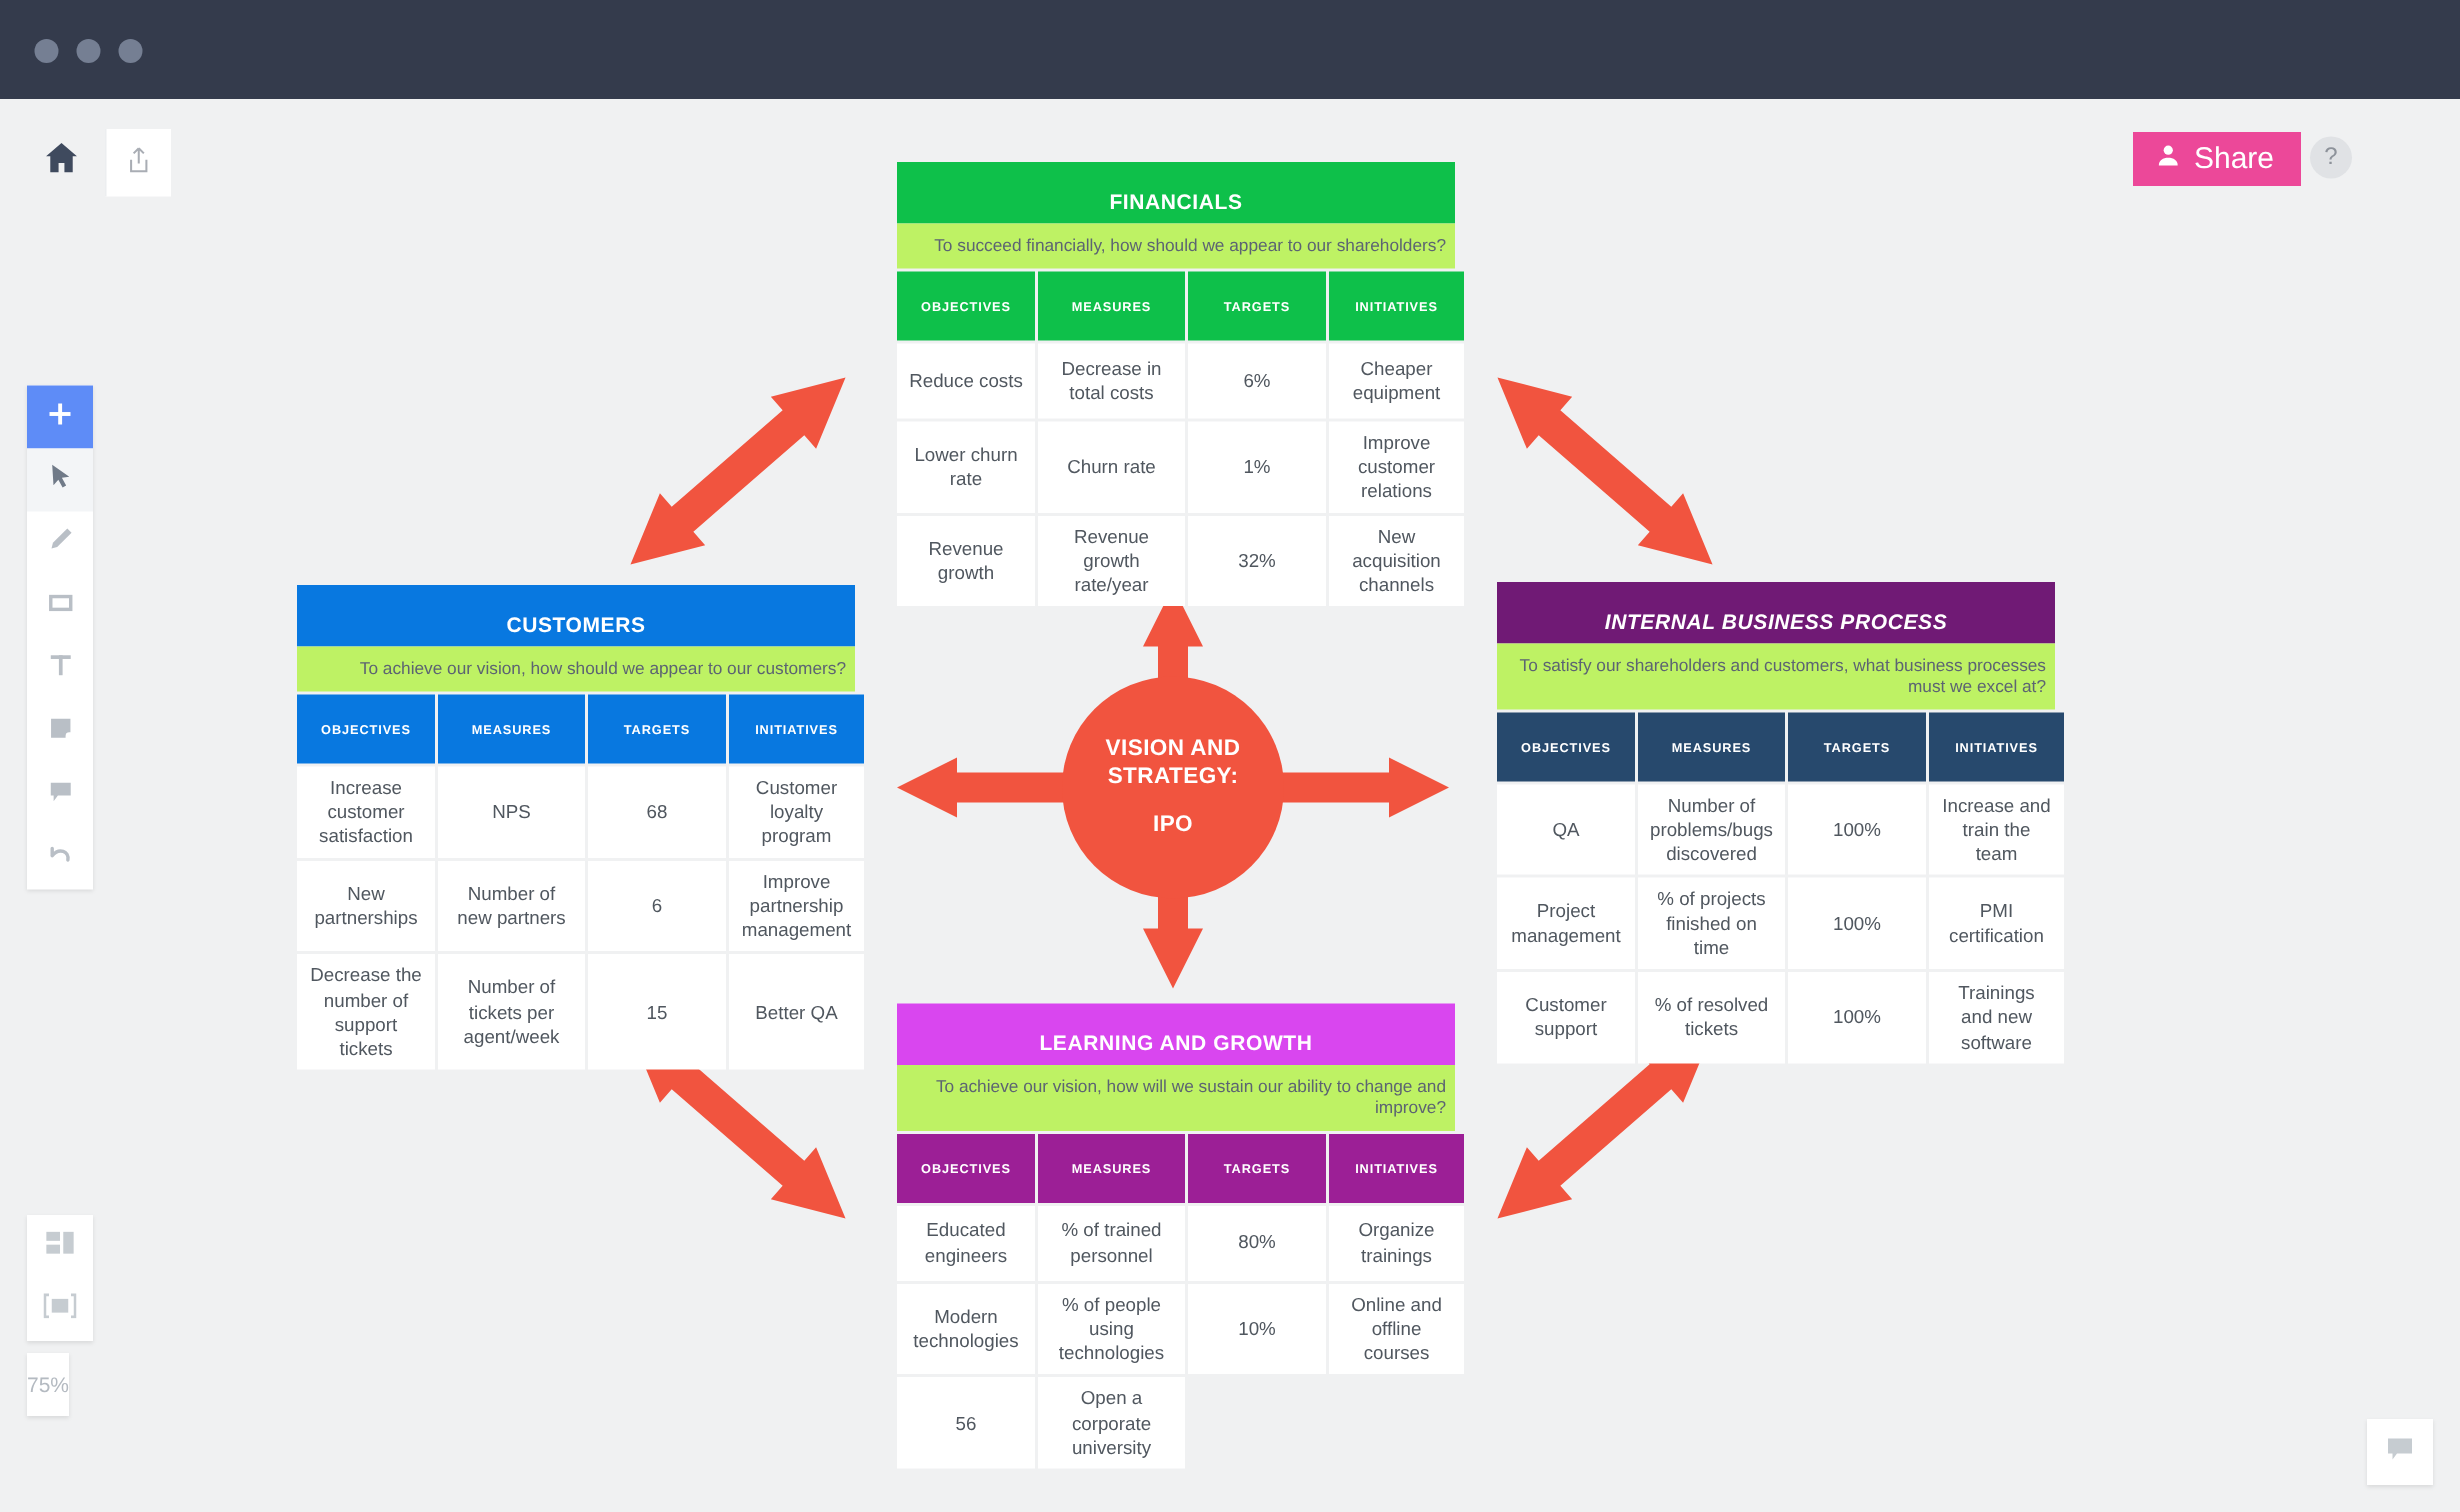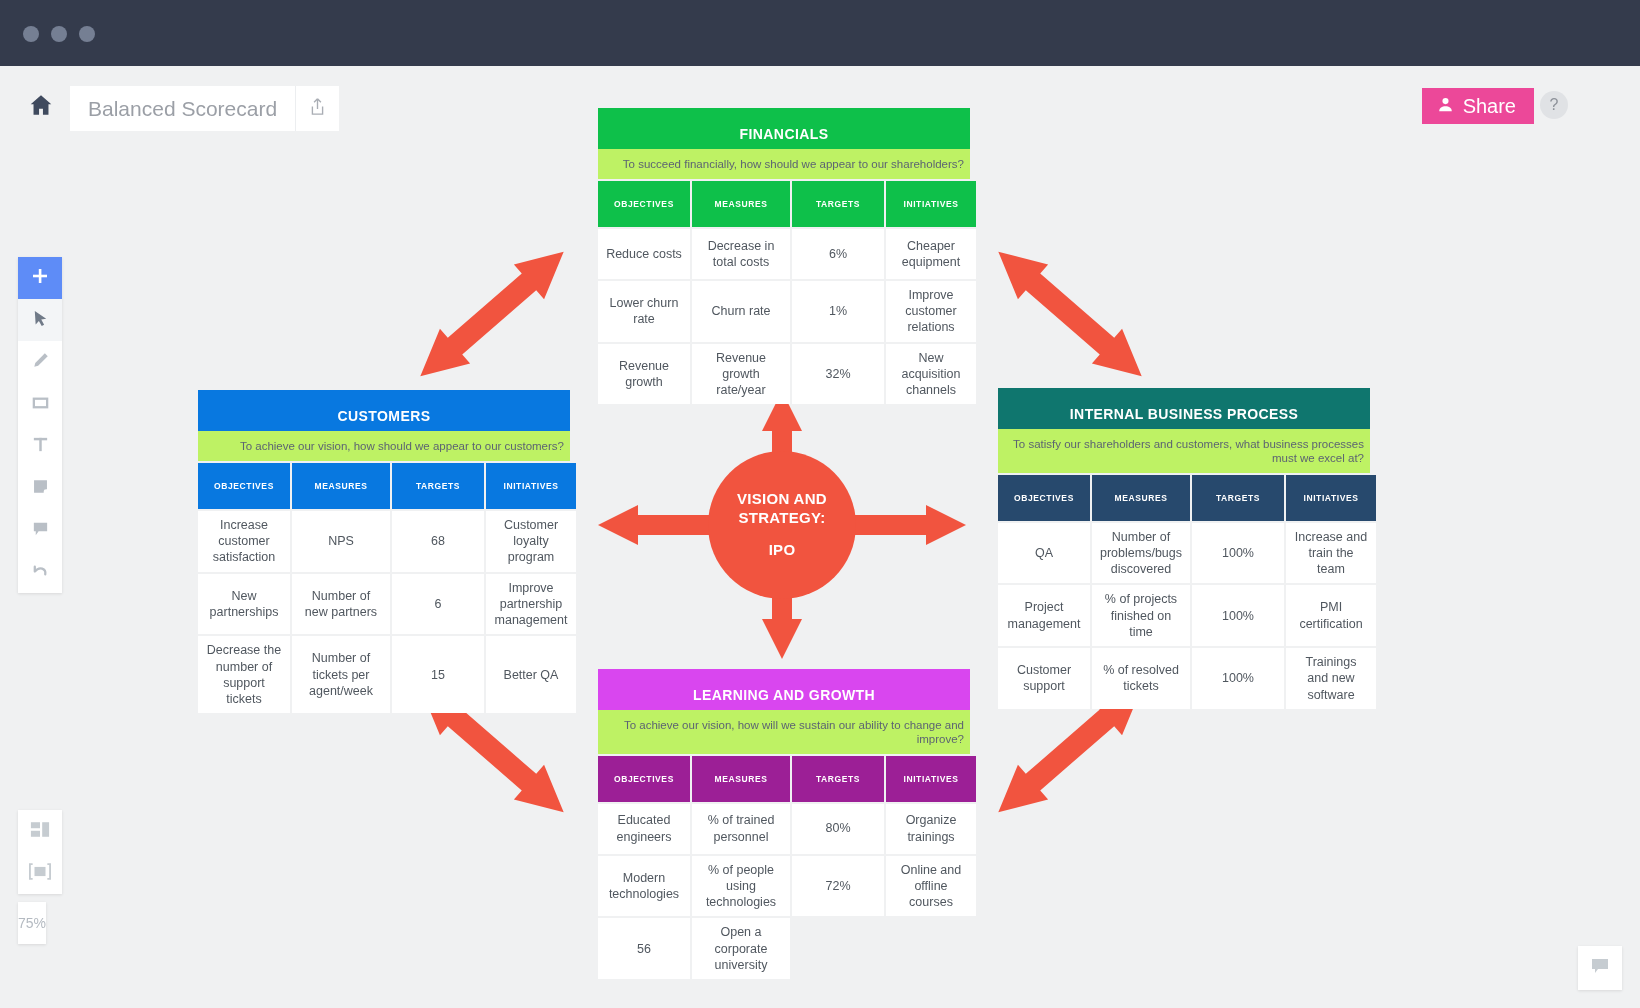"Balanced Scorecard" div.title-box { html: <div> <span>Balanced Scorecard</span> </div> -> none }
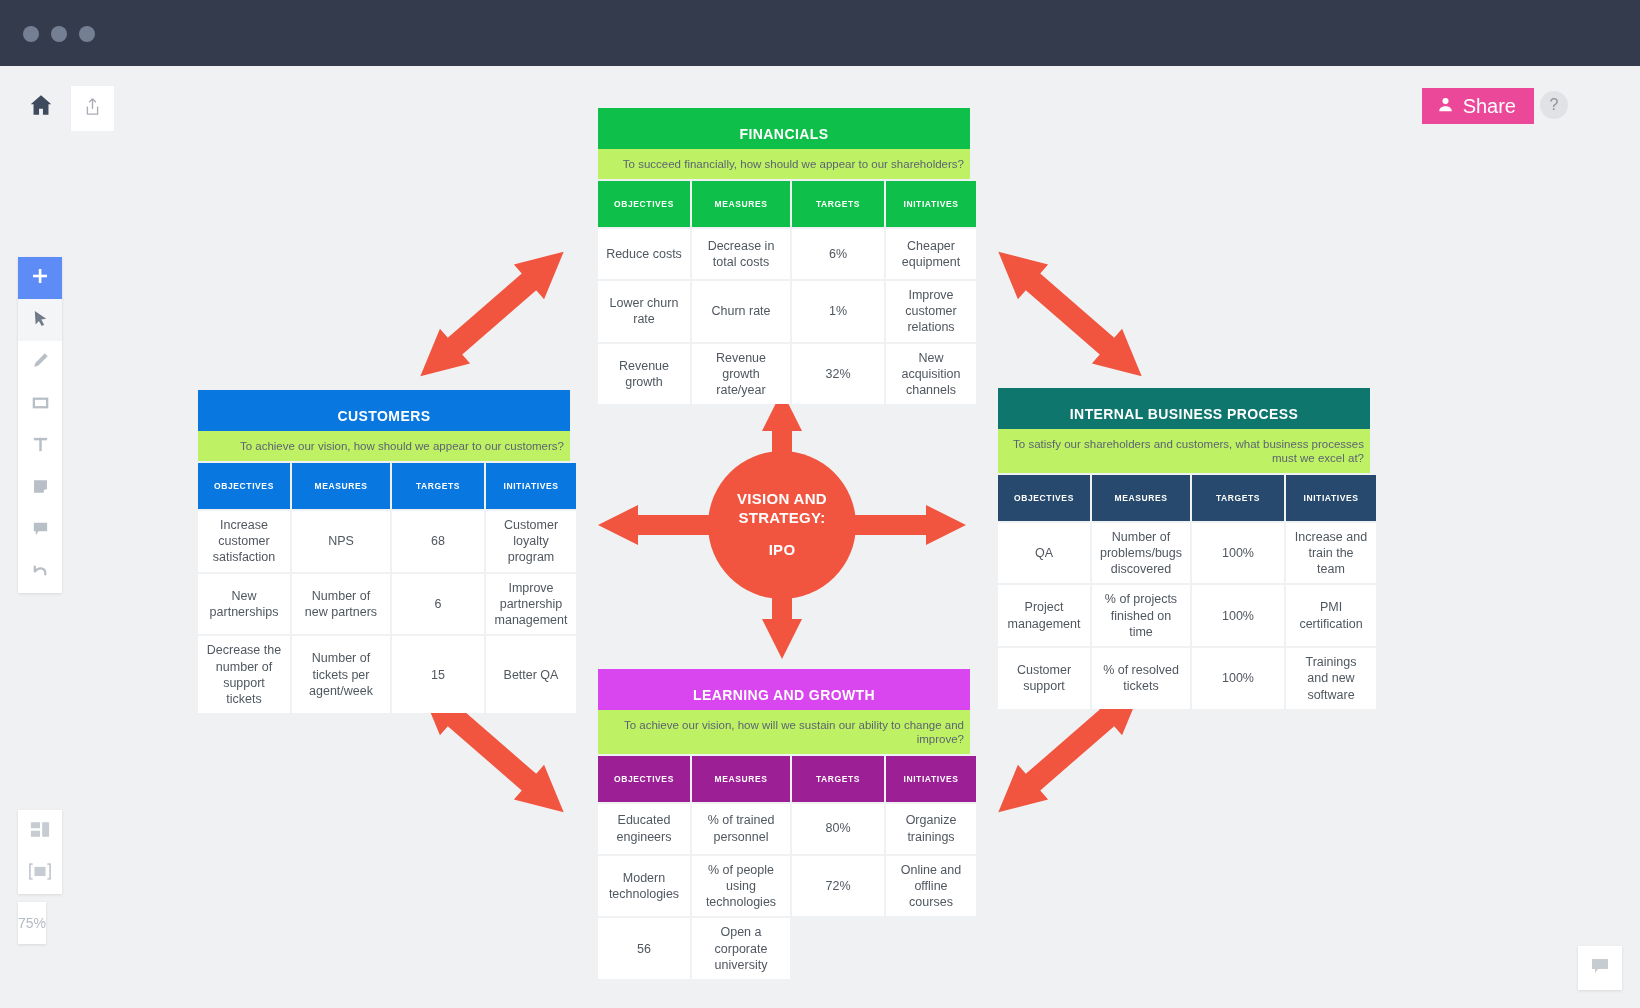"INTERNAL BUSINESS PROCESS" div.card-title { background: #0f766e -> #701a75; font-style: none -> italic }
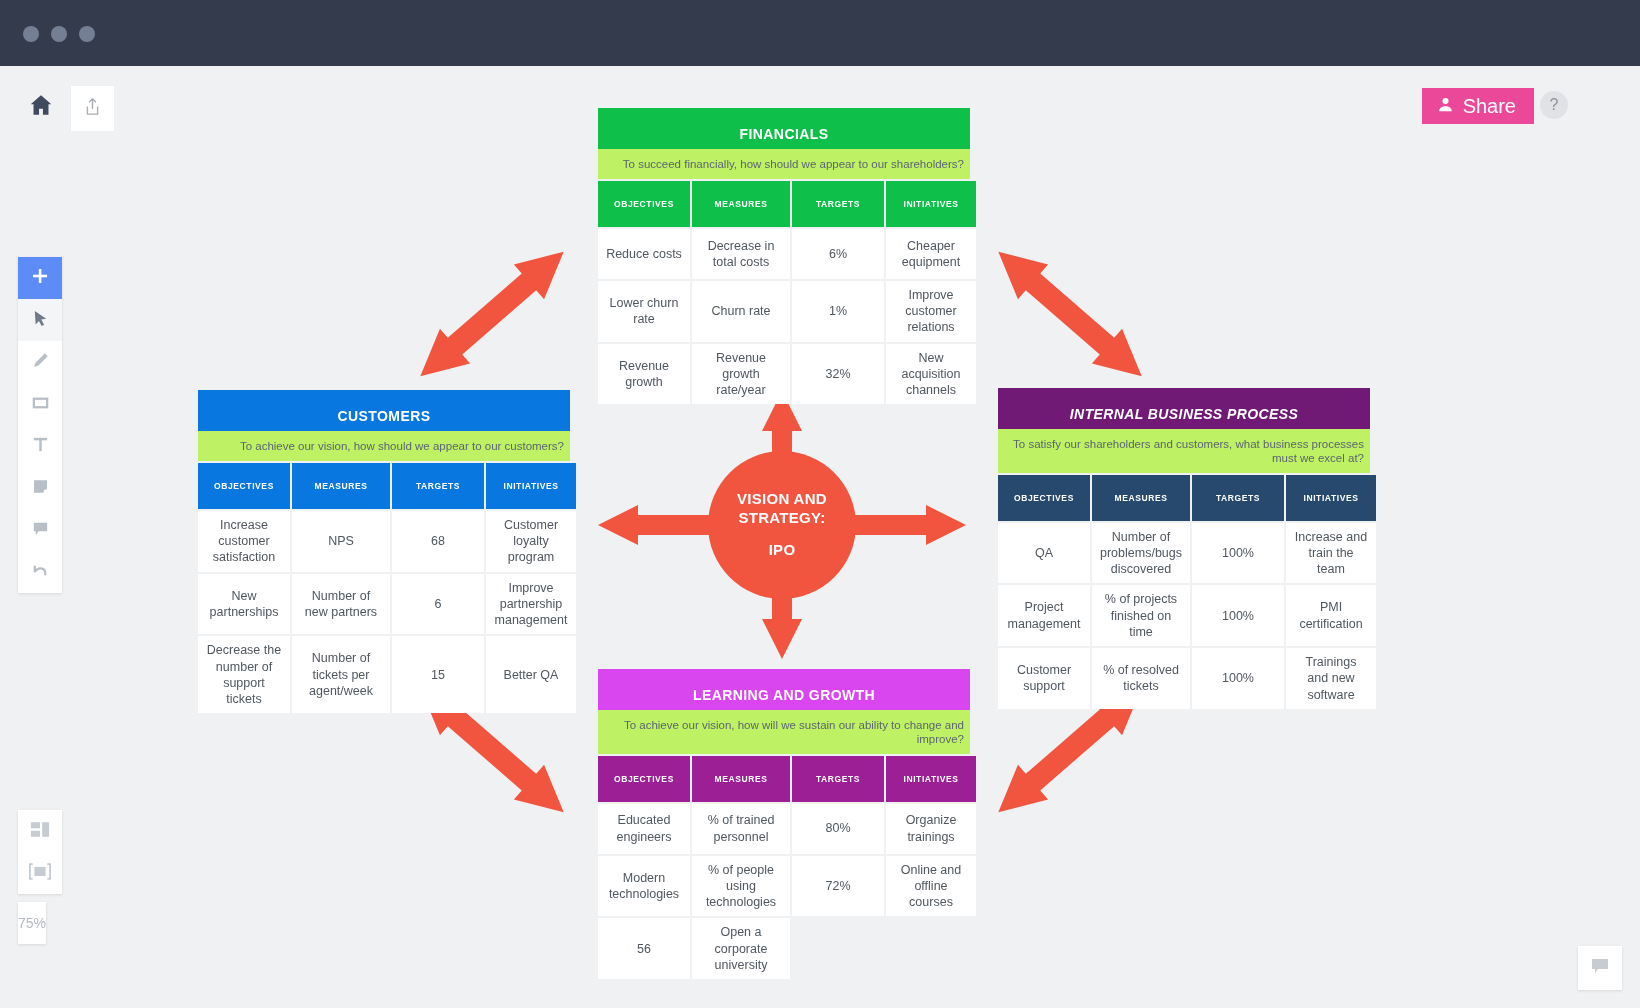"72%" div.cell { text: 72% -> 10% }
